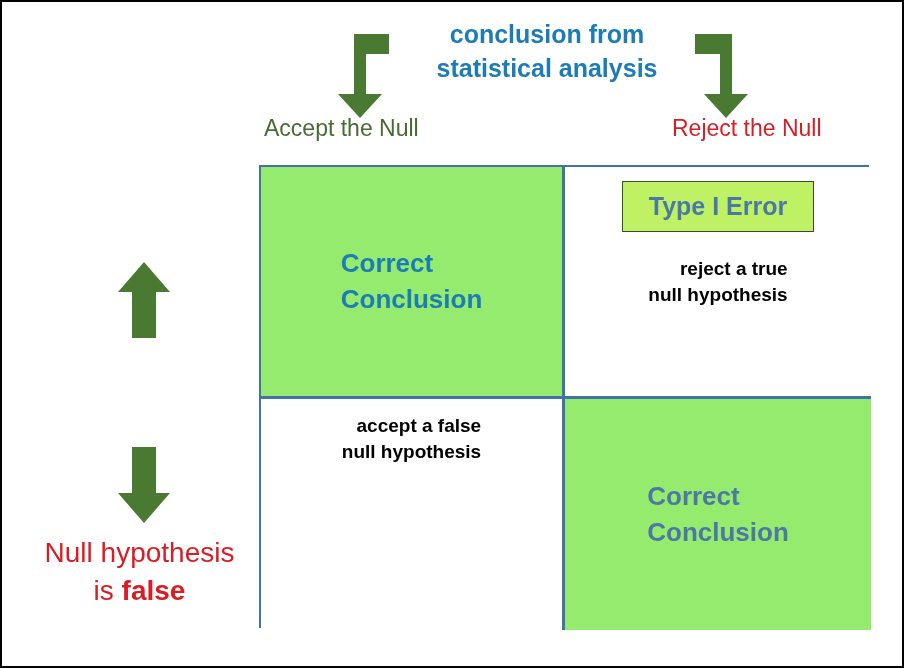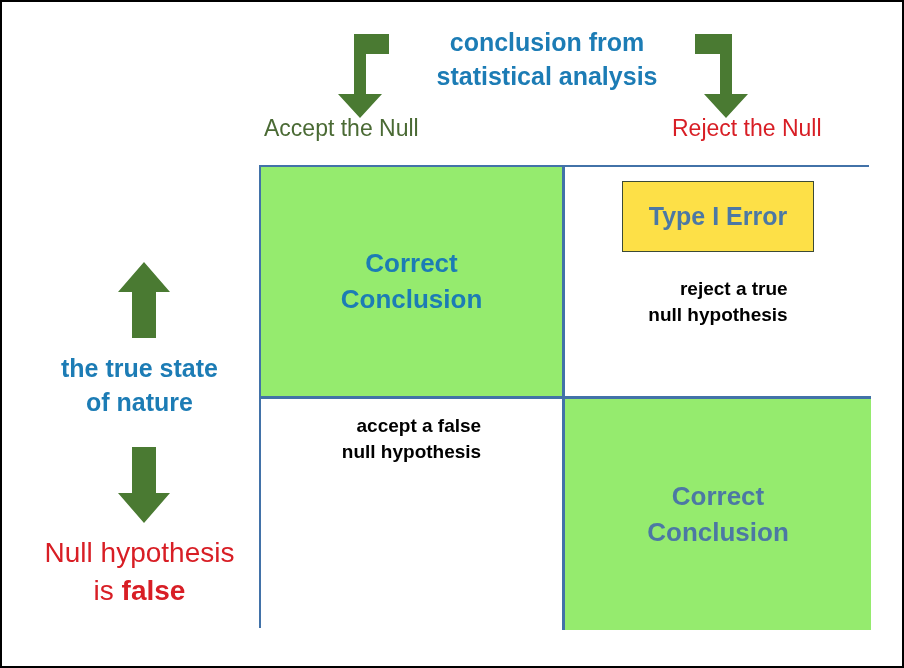"conclusion from" #header-title { top: 24px -> 16px }
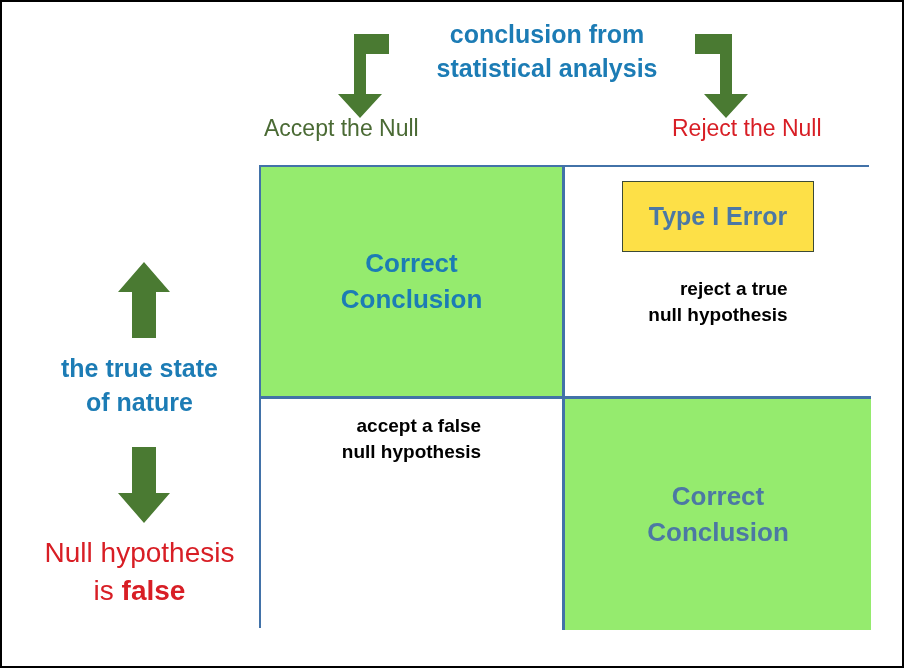"Type I Error" .error-box { background: #fde047 -> #bef264; padding: 20px 26px -> 10px 26px }
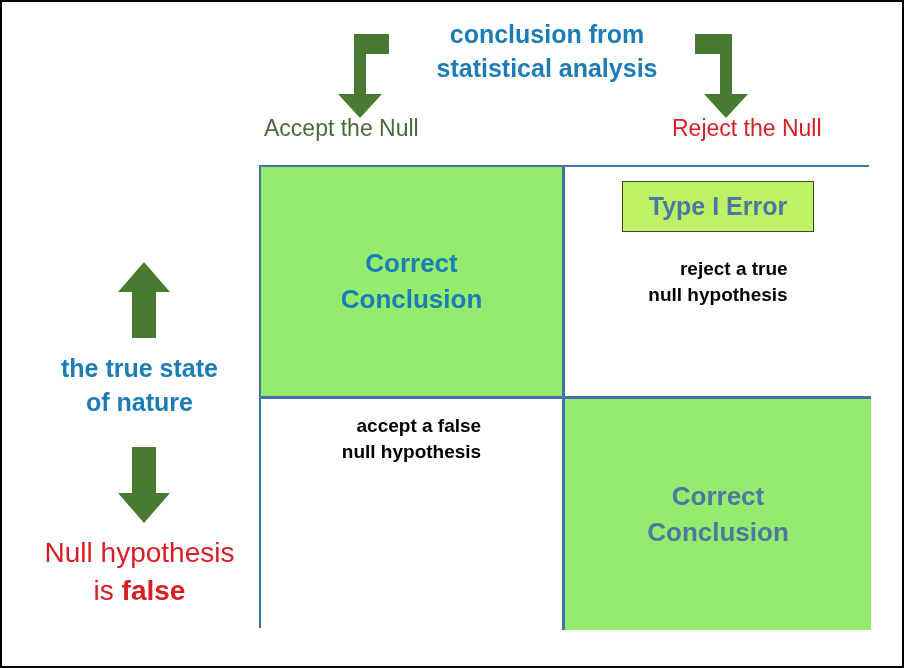"Correct" .correct-text { text-align: center -> left }
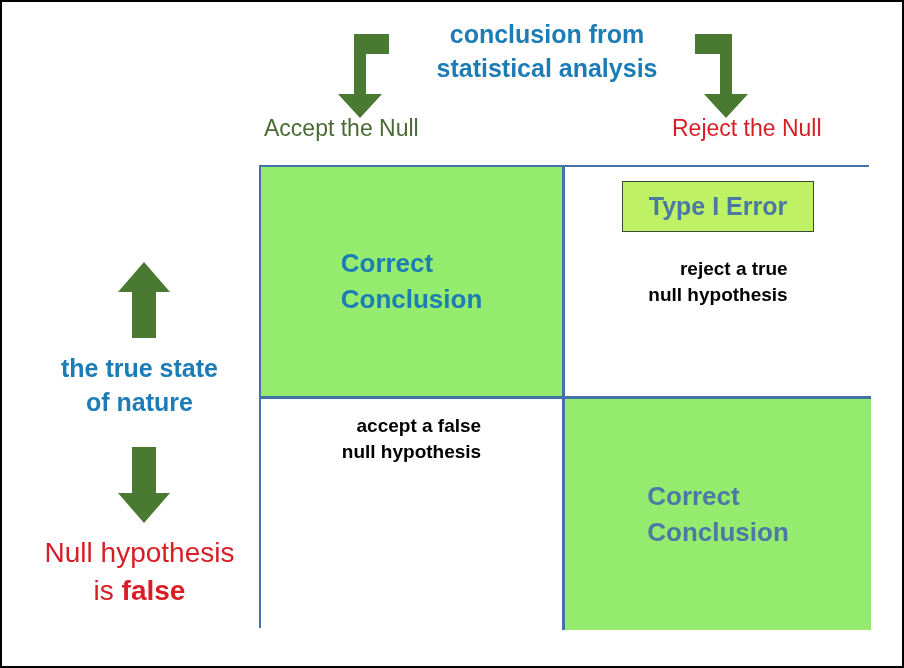"the true state" div { html: <div>the true state of nature</div> -> none }
